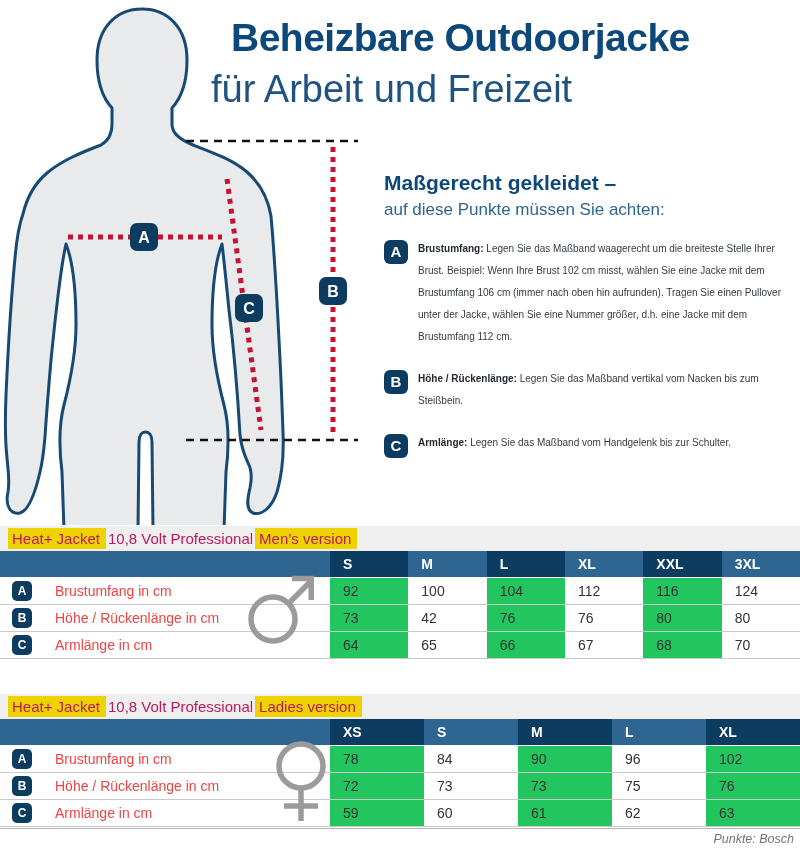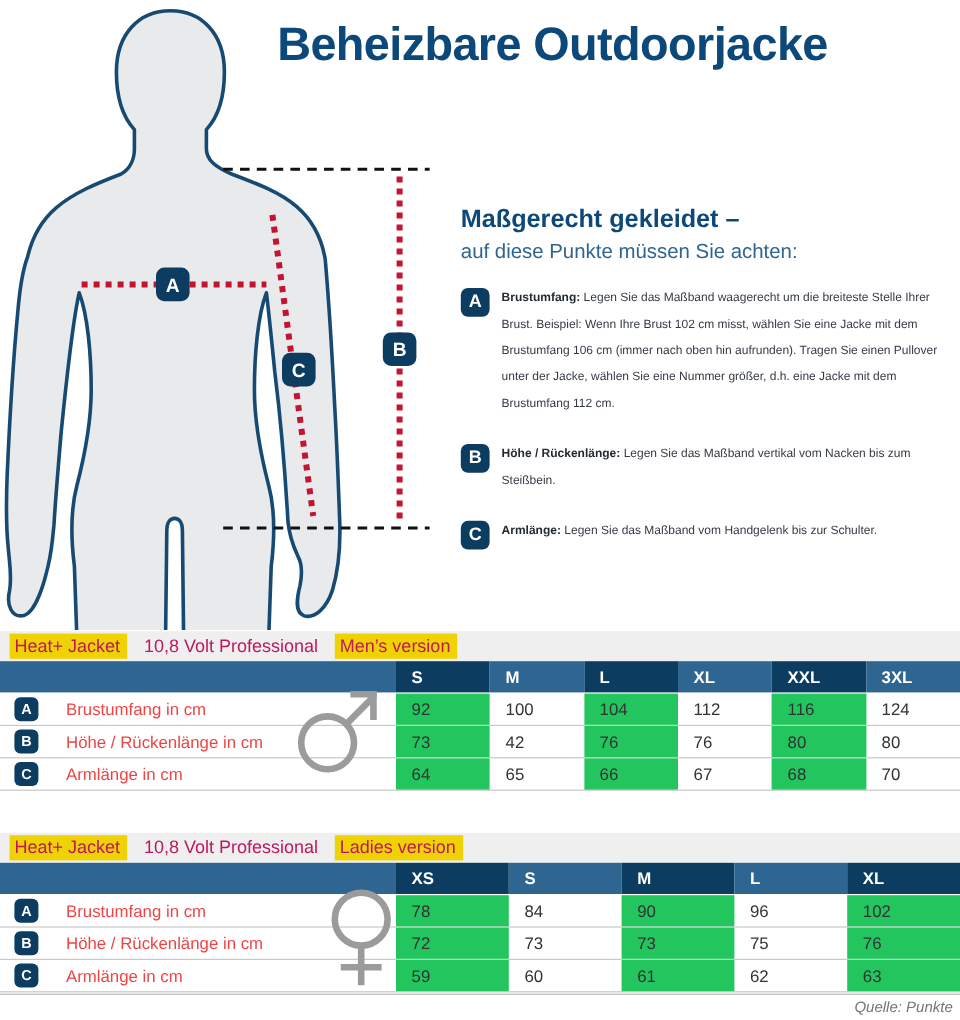"für Arbeit und Freizeit" div.title-sub { html: none -> <div>für Arbeit und Freizeit</div> }
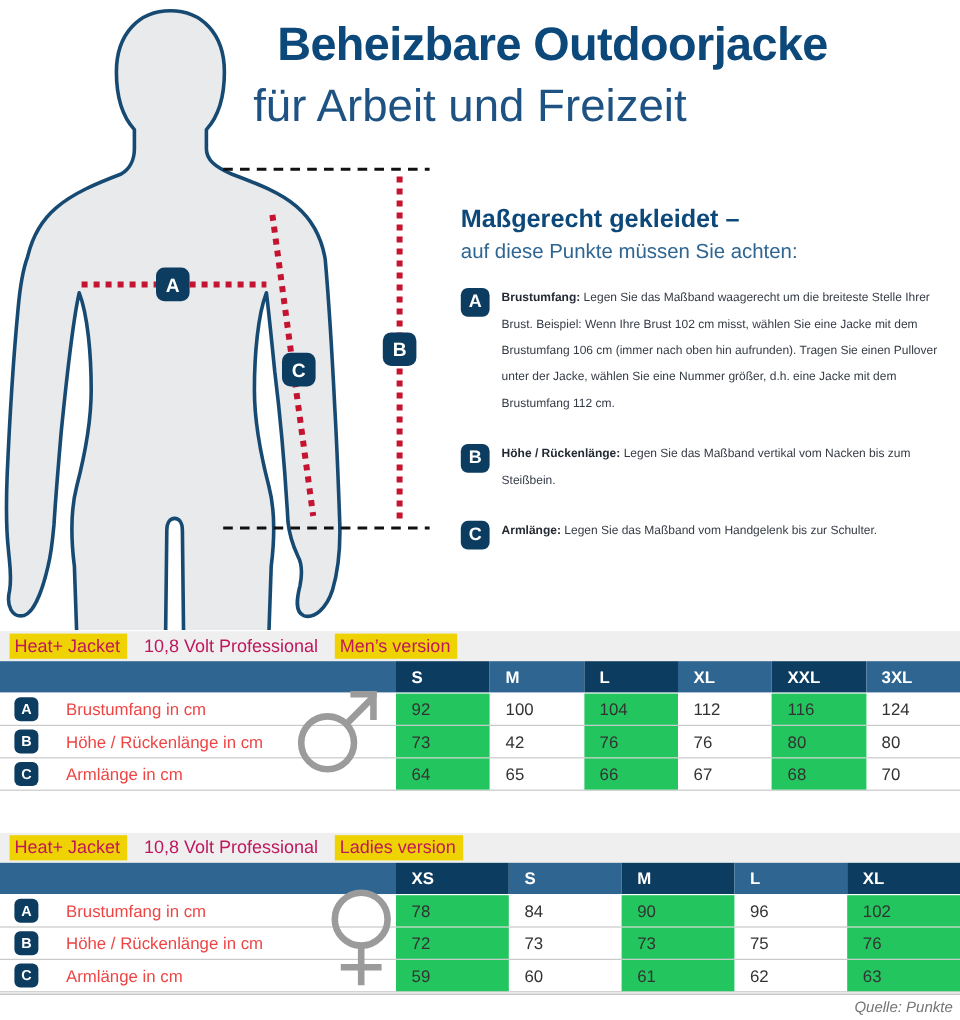"10,8 Volt Professional" .t-title .plain { padding: 2px 14px -> 2px 2px }
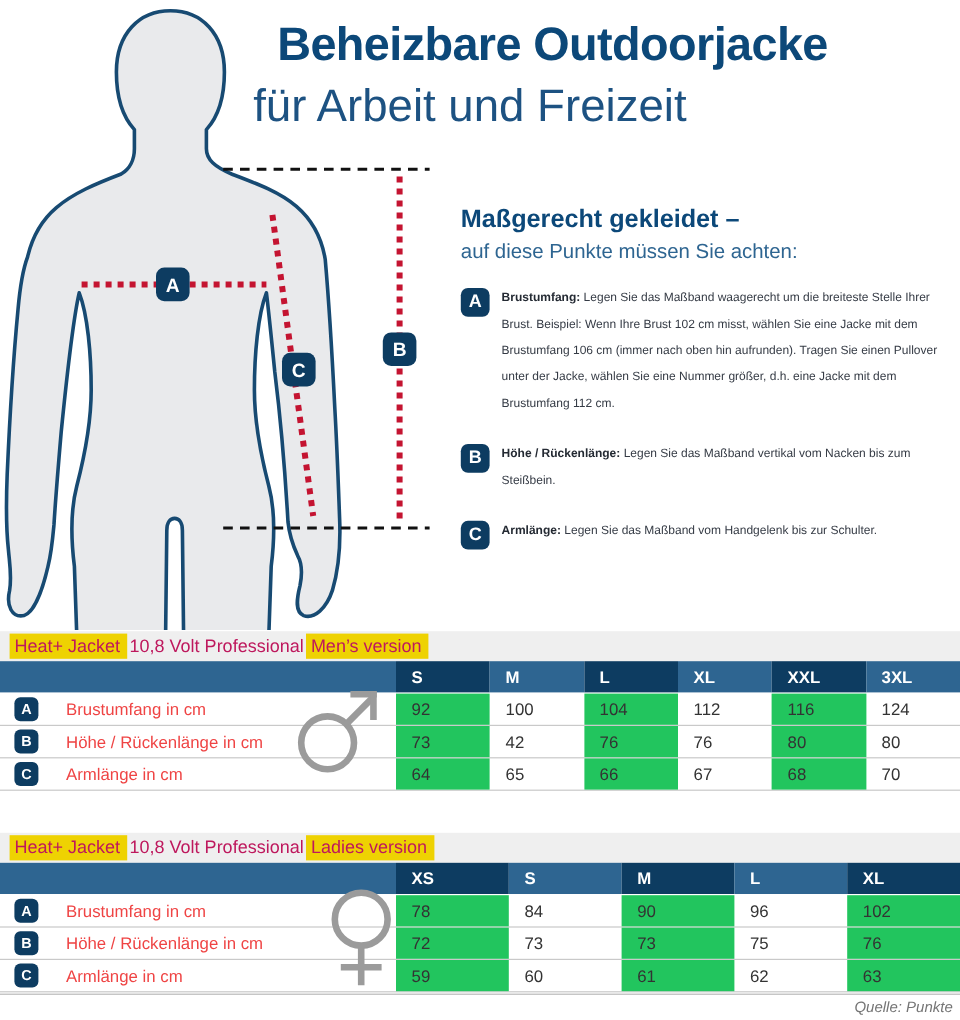"Quelle: Punkte" div.source { text: Quelle: Punkte -> Punkte: Bosch }
